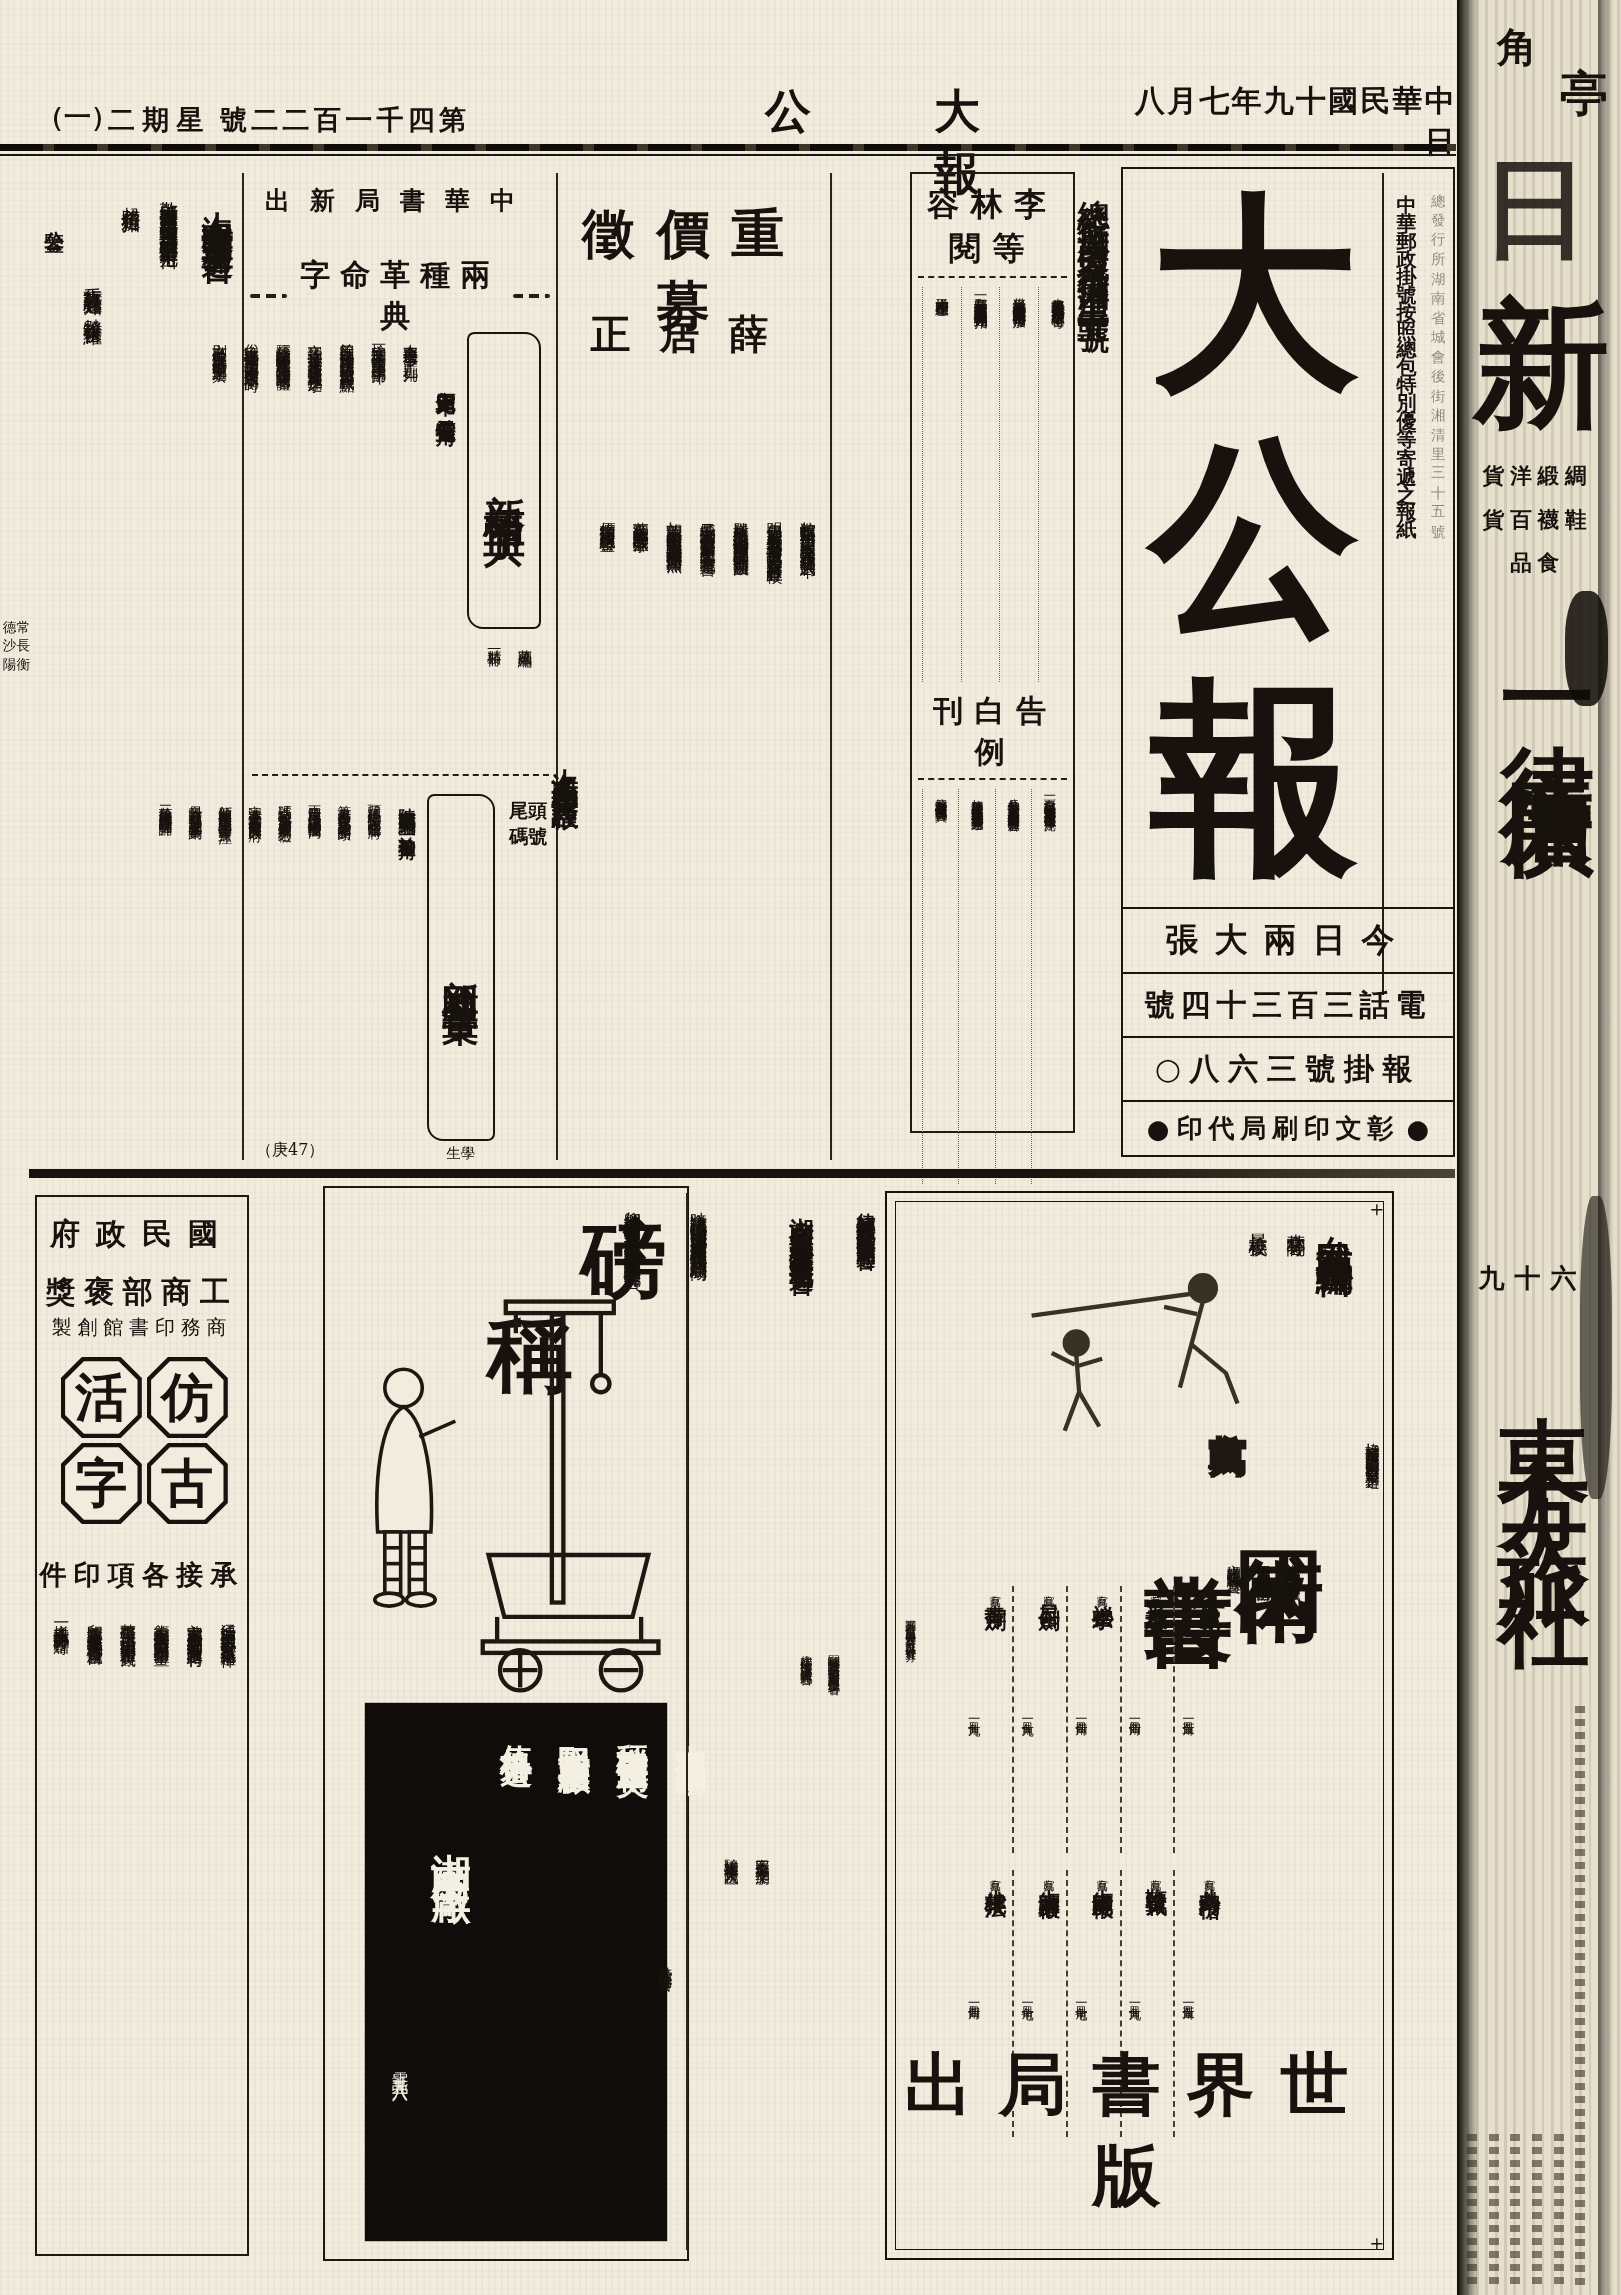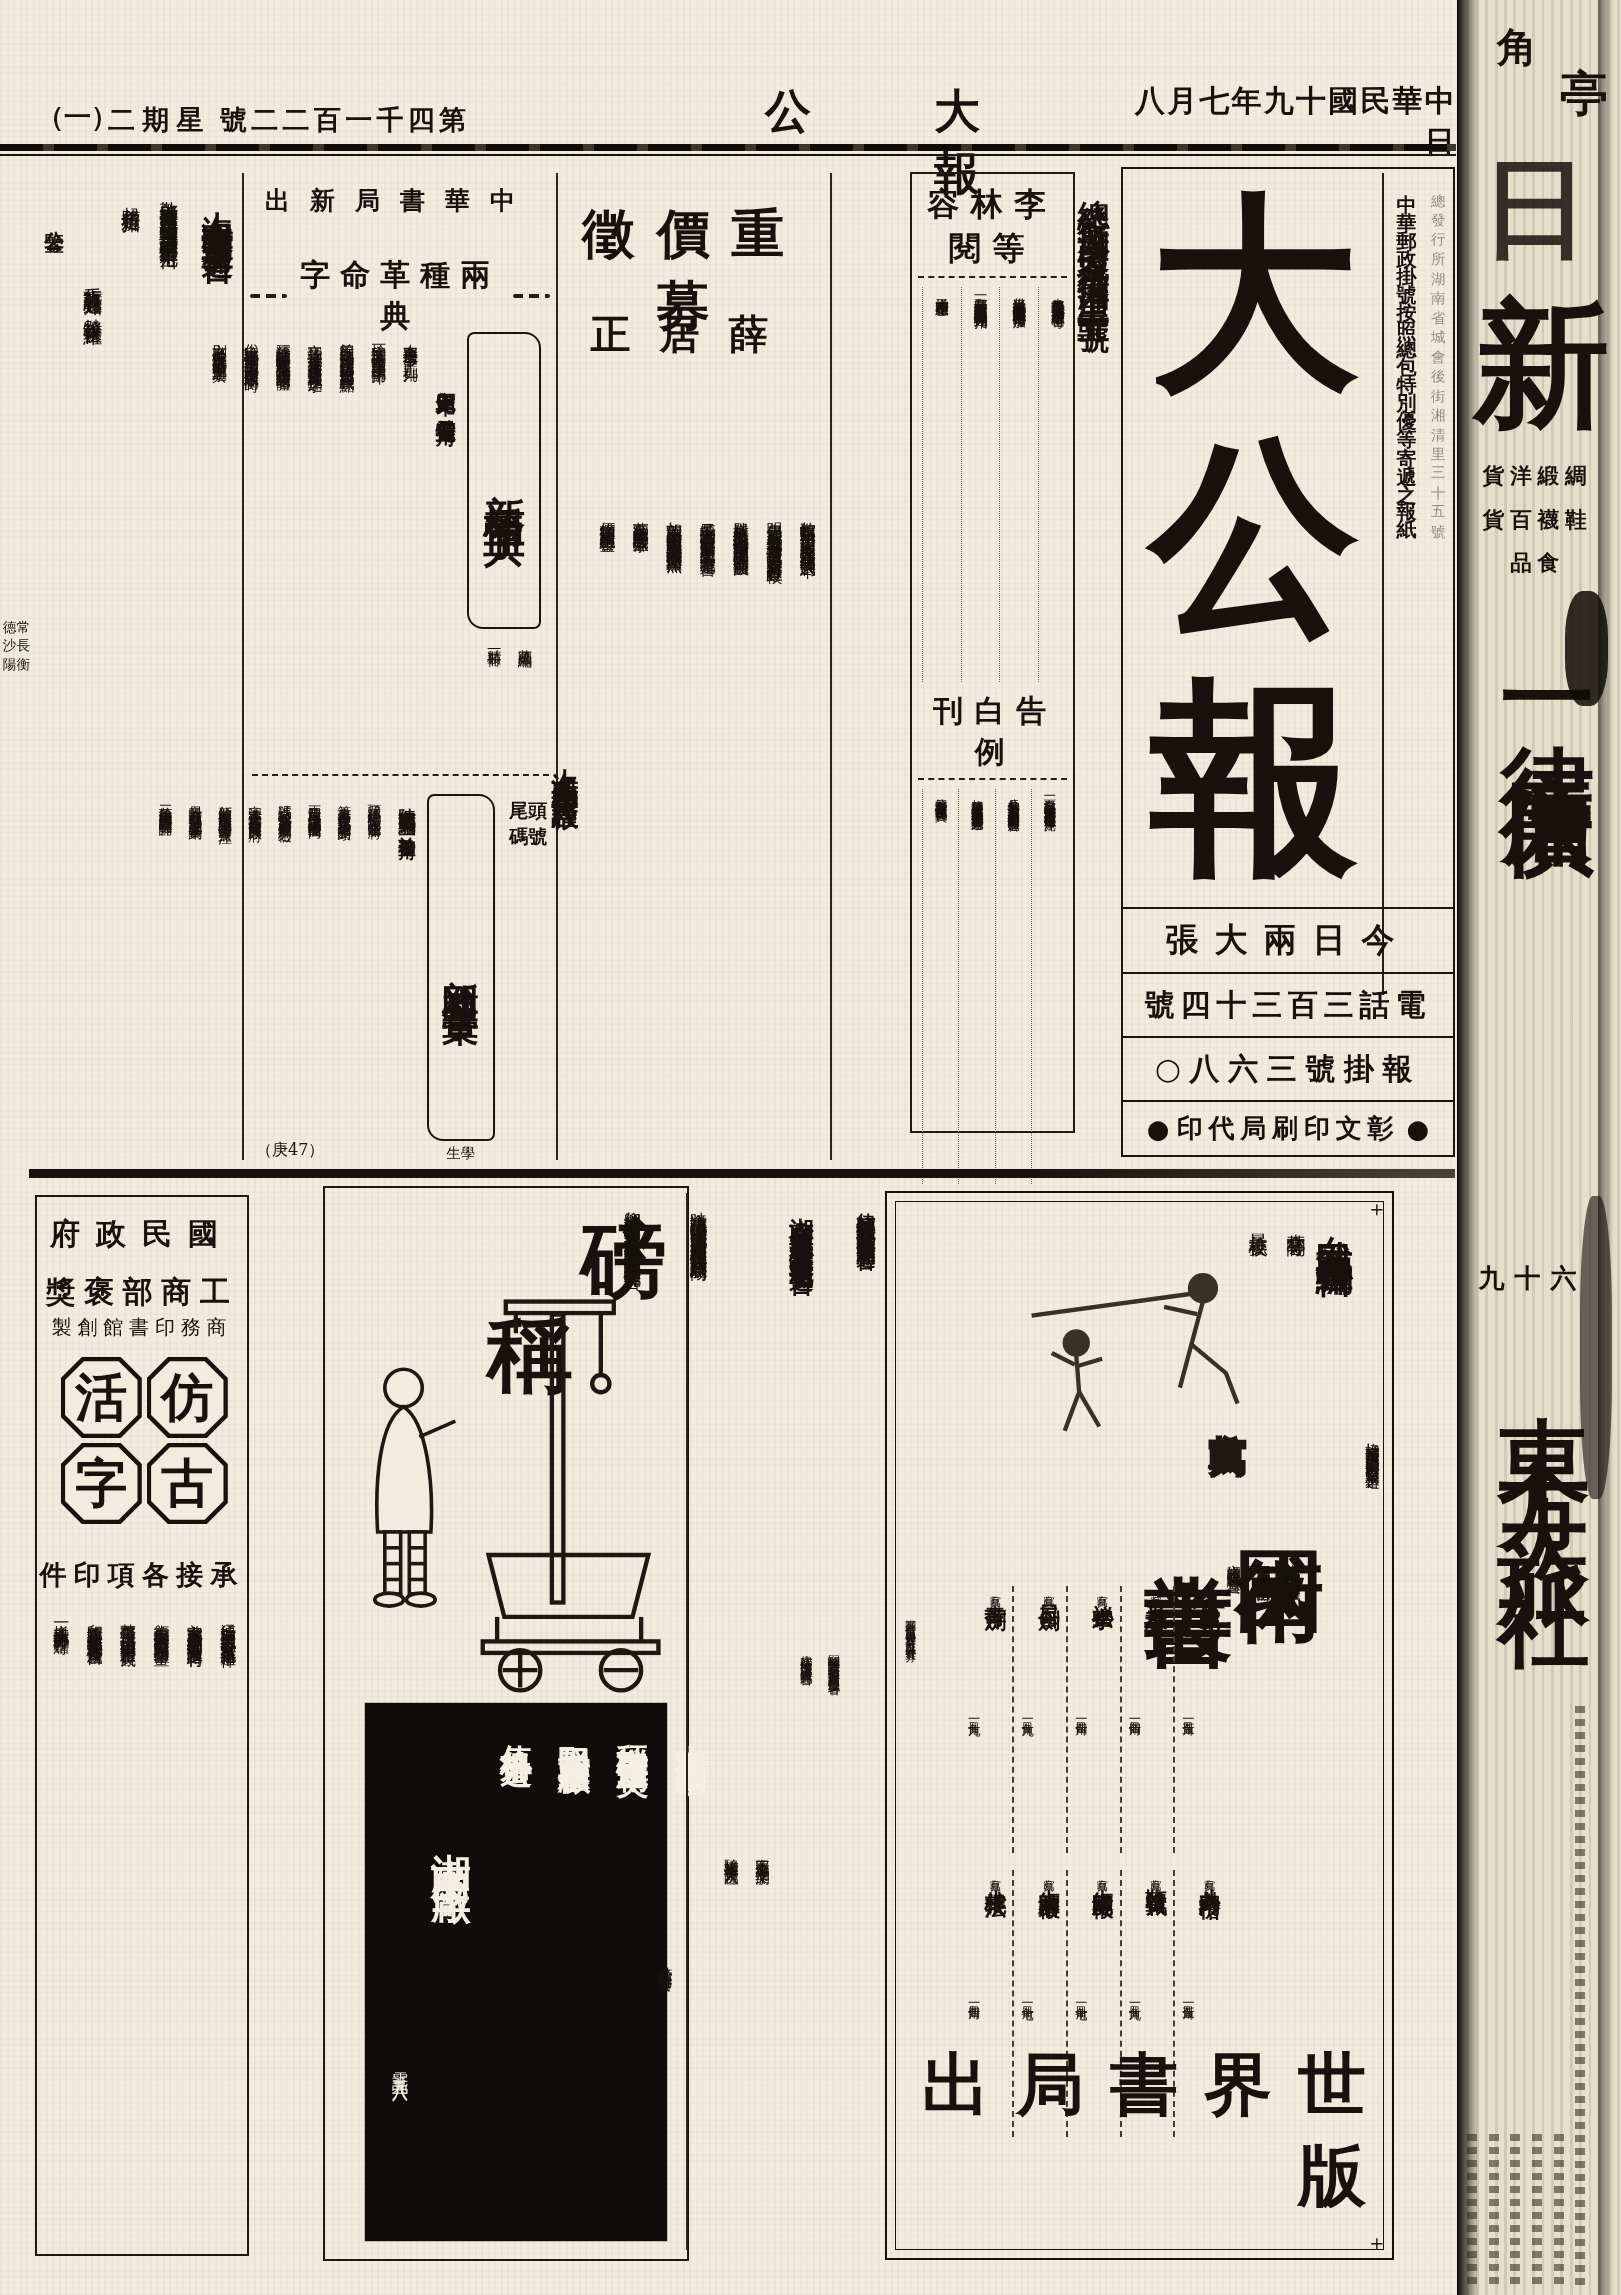"世界書局出版" div.rtl { text-align: right -> center }
